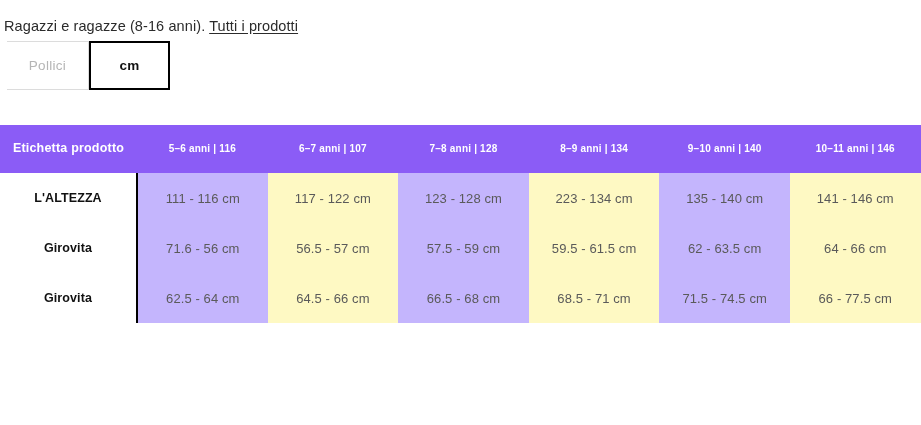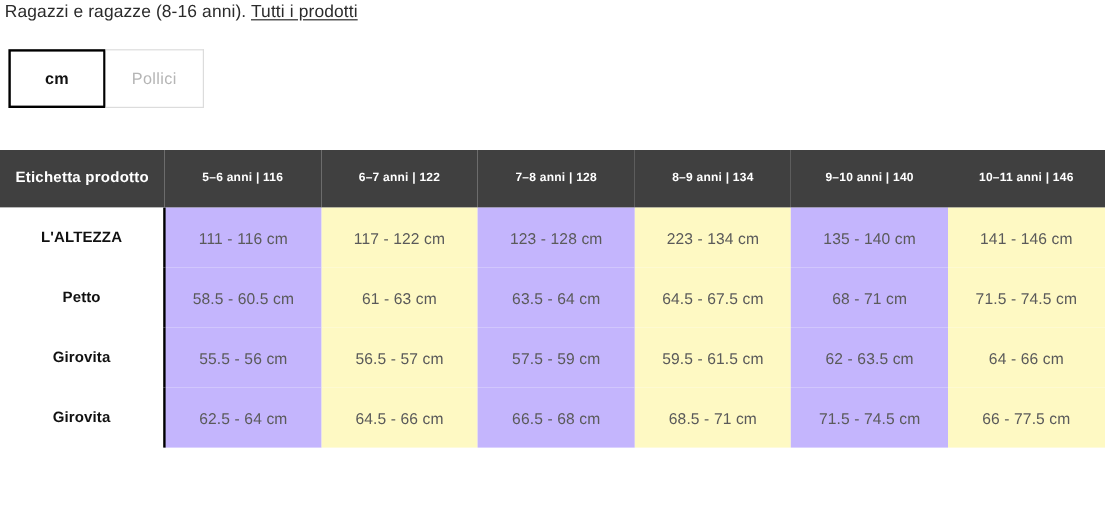"Ragazzi e ragazze (8-16 anni)." .intro { top: 2px -> 18px }
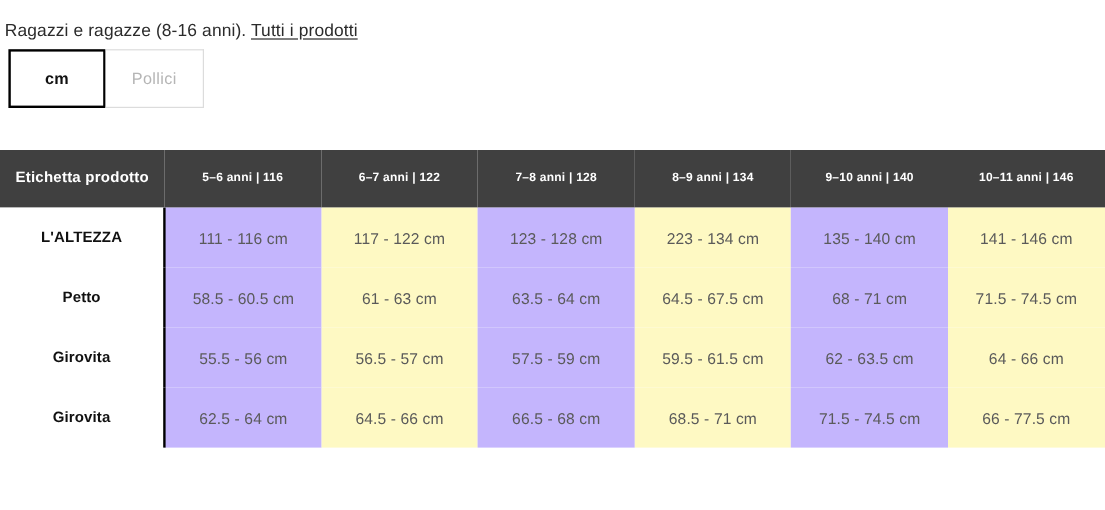"cm" div.unit-btn { order: before "Pollici" -> after "Pollici" }
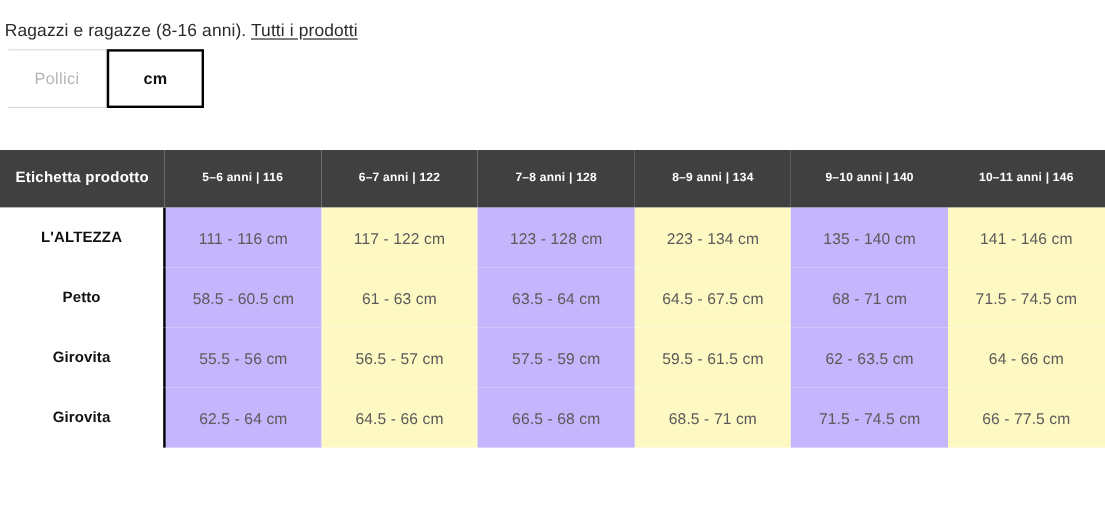"Etichetta prodotto" thead tr { background: #404040 -> #8b5cf6 }
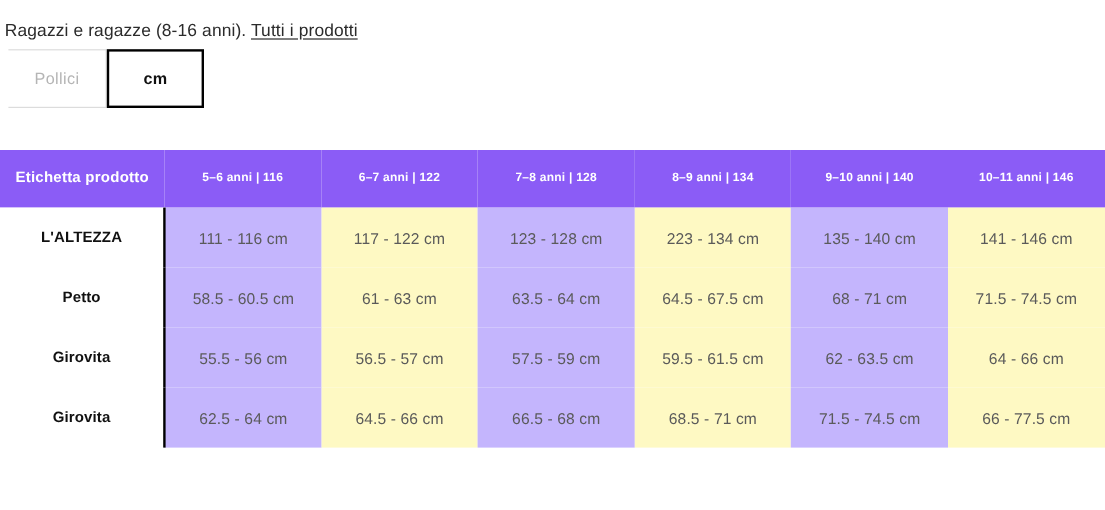"6–7 anni | 122" th { text: 122 -> 107 }
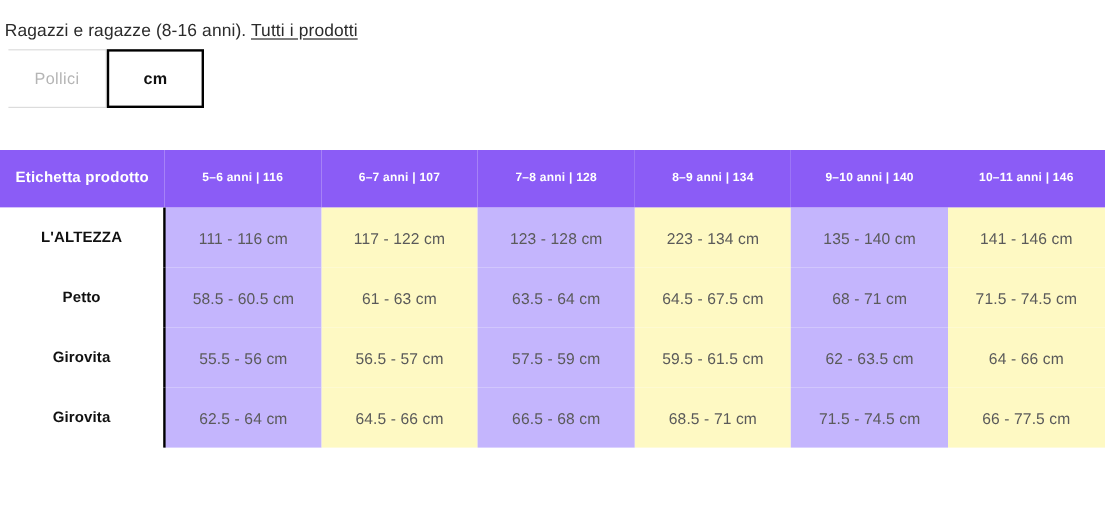"Petto" tr { html: <tr> <td>Petto</td> <td>58.5 - 60.5 cm</td> <td>61 - 63 cm</td> <td>63.5 - 64 cm</td> <td>64.5 - 67.5 cm</td> <td>68 - 71 cm</td> <td>71.5 - 74.5 cm</td> </tr> -> none }
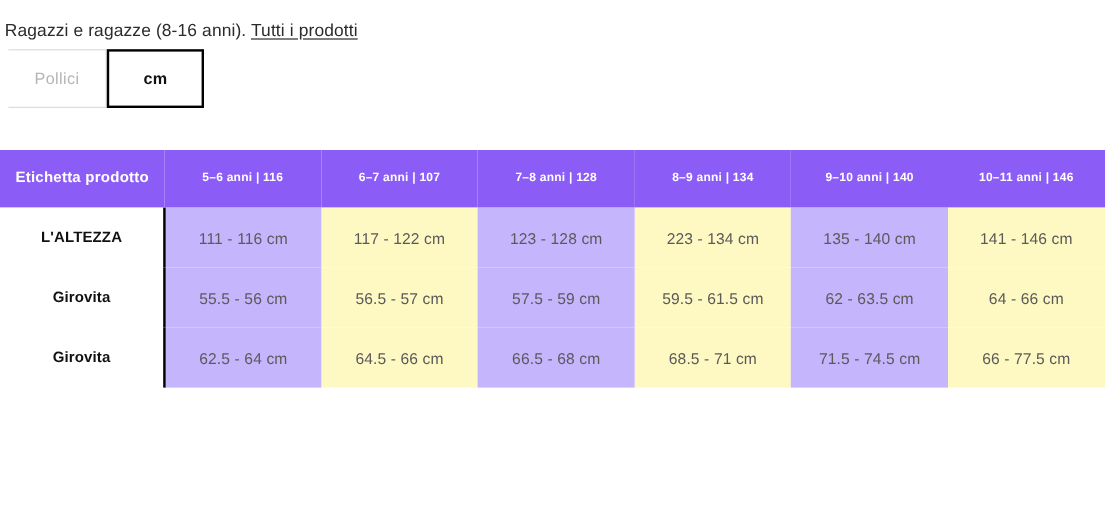"55.5 - 56 cm" td.shaded { text: 55.5 -> 71.6 }
